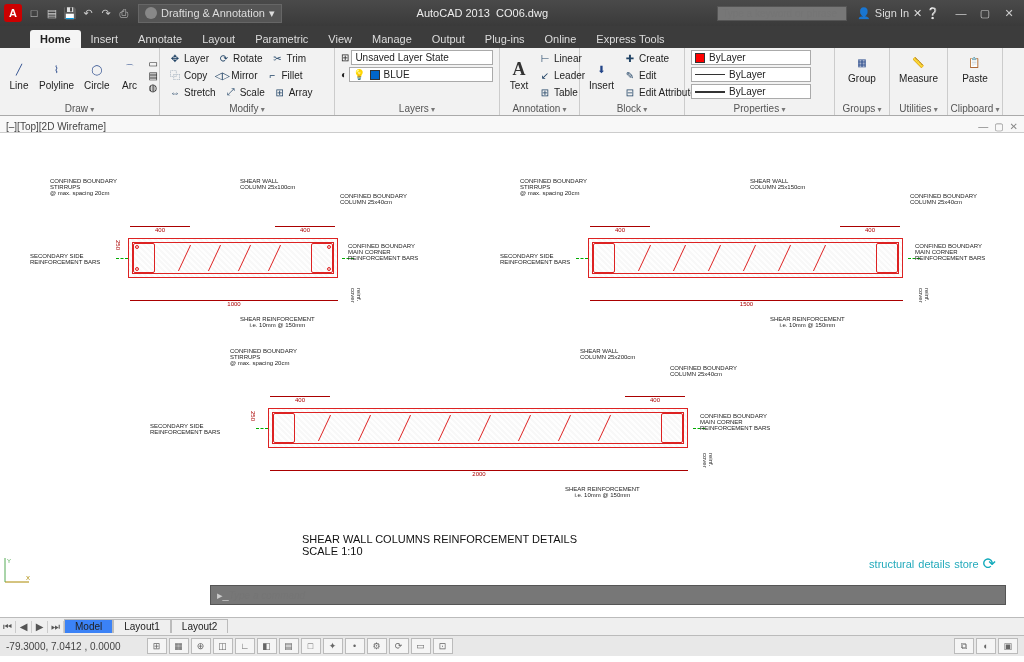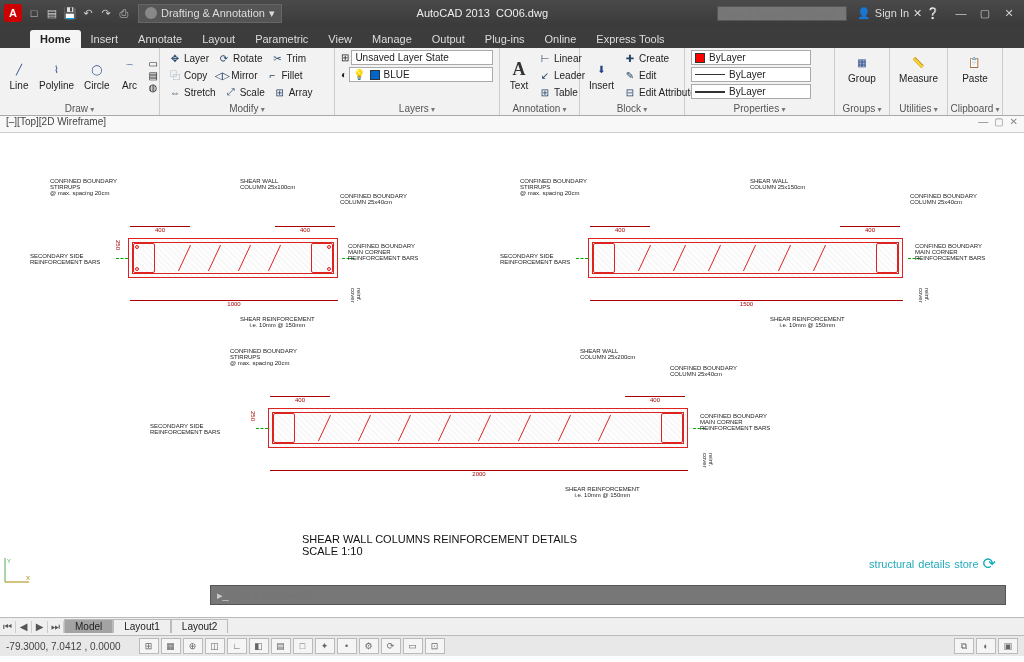"[–][Top][2D Wireframe]" .vplabel { align-items: flex-start -> flex-end }
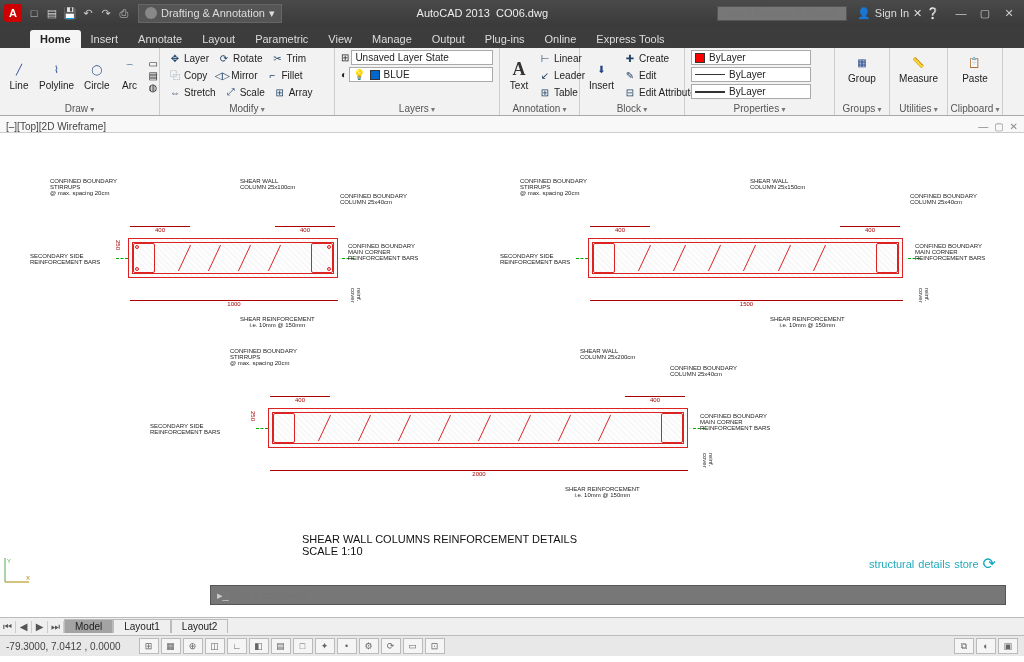"Model" .tabsrow .lt.active { background: #a3a3a3 -> #3b82f6 }
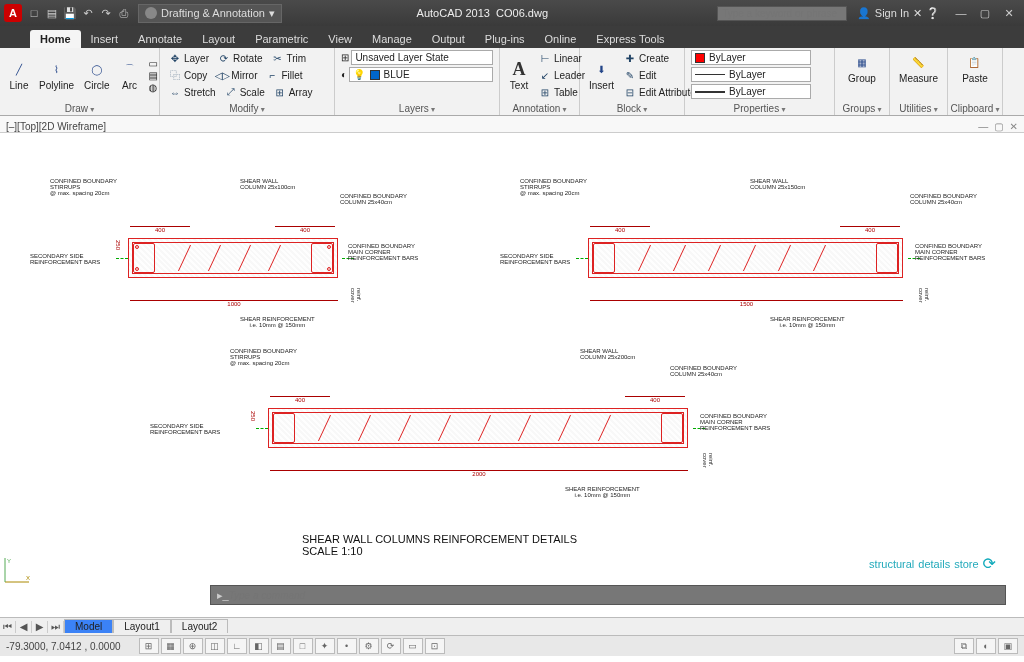"-79.3000, 7.0412 , 0.0000" .status .coords { margin-right: 16px -> 24px }
